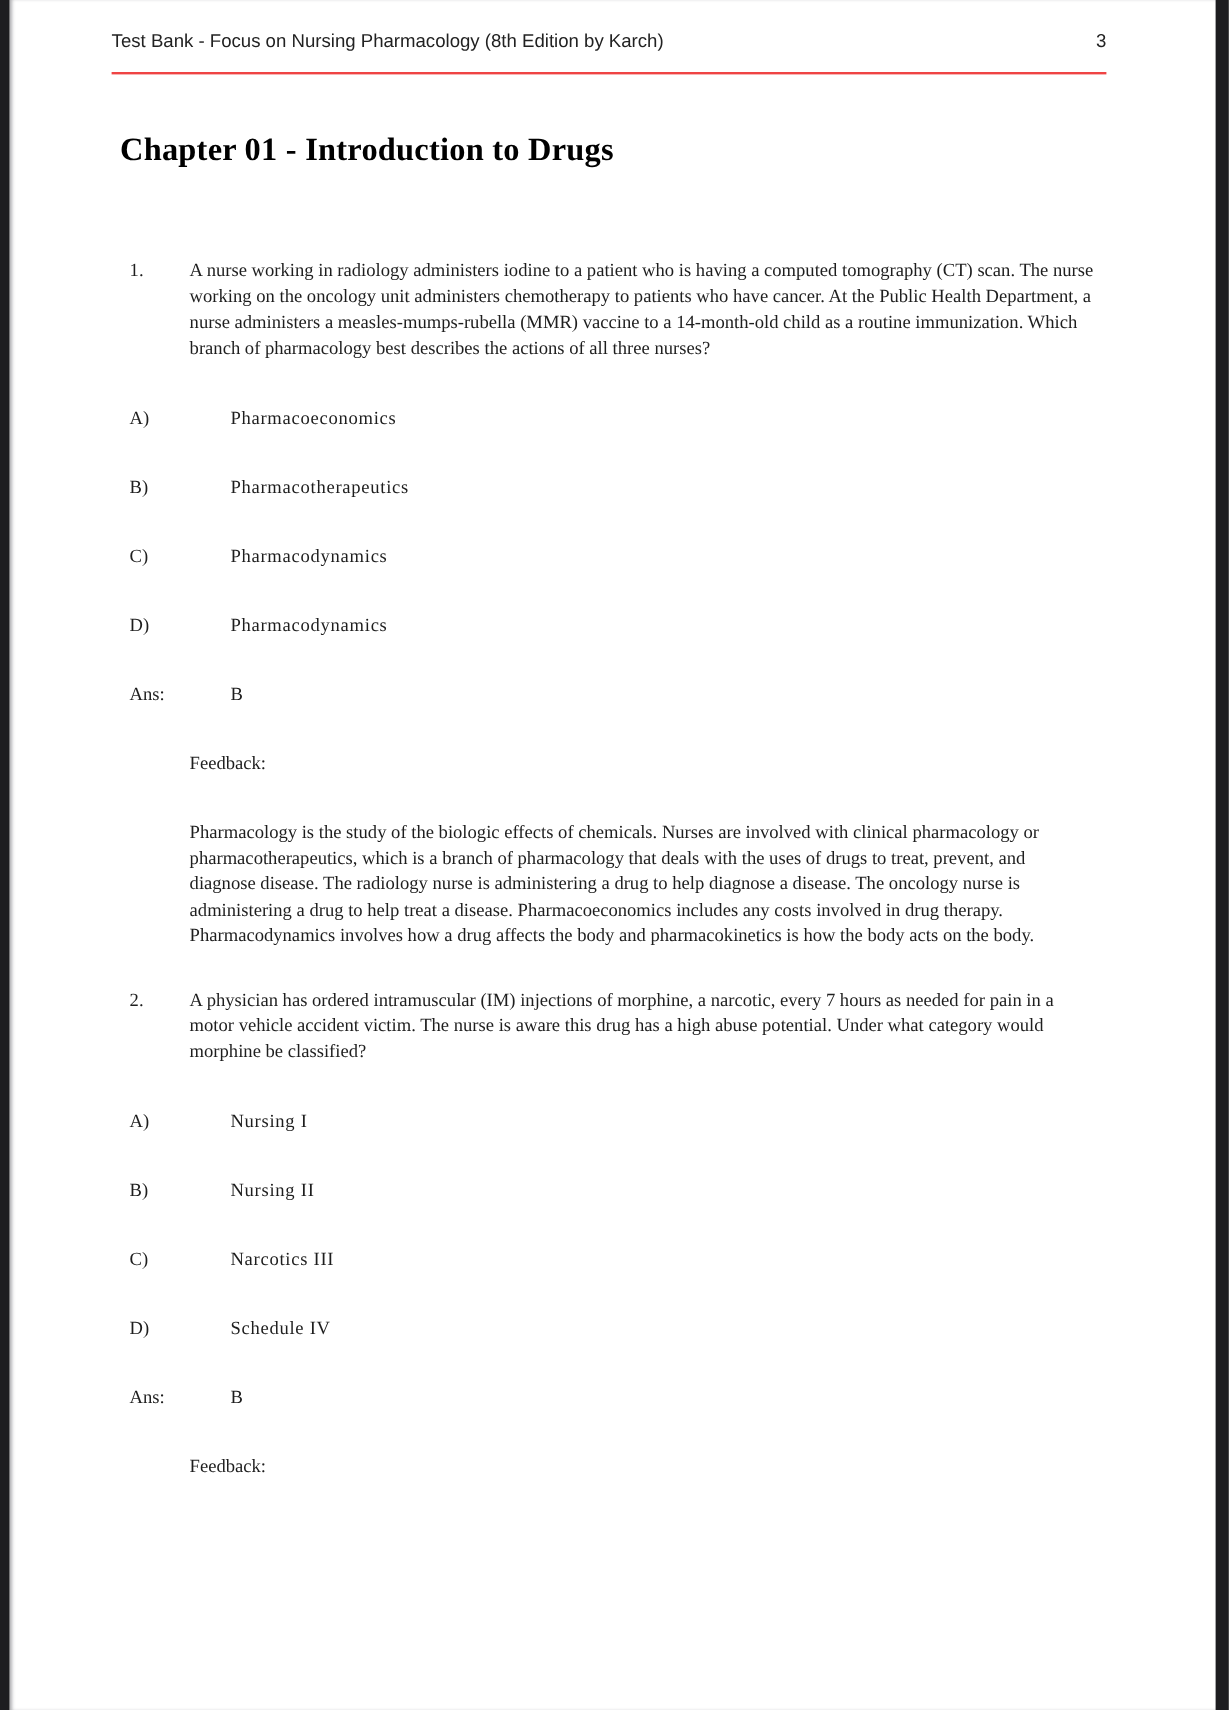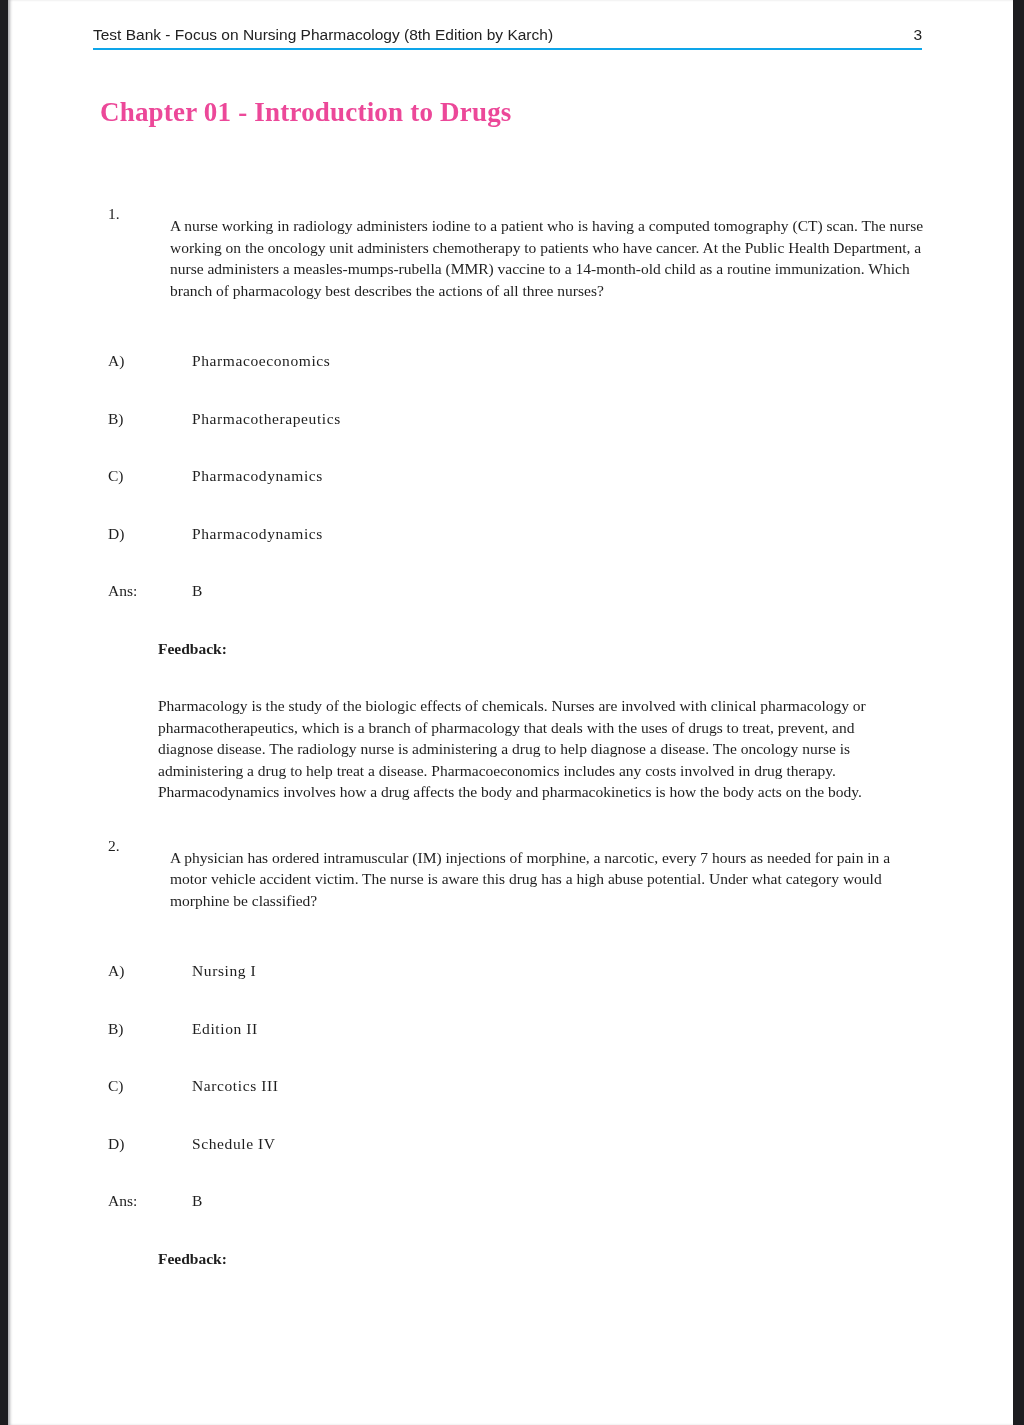"Test Bank - Focus on" .header { border-bottom: 2px solid #0ea5e9 -> 2px solid #ef4444; padding-bottom: 4px -> 16px }
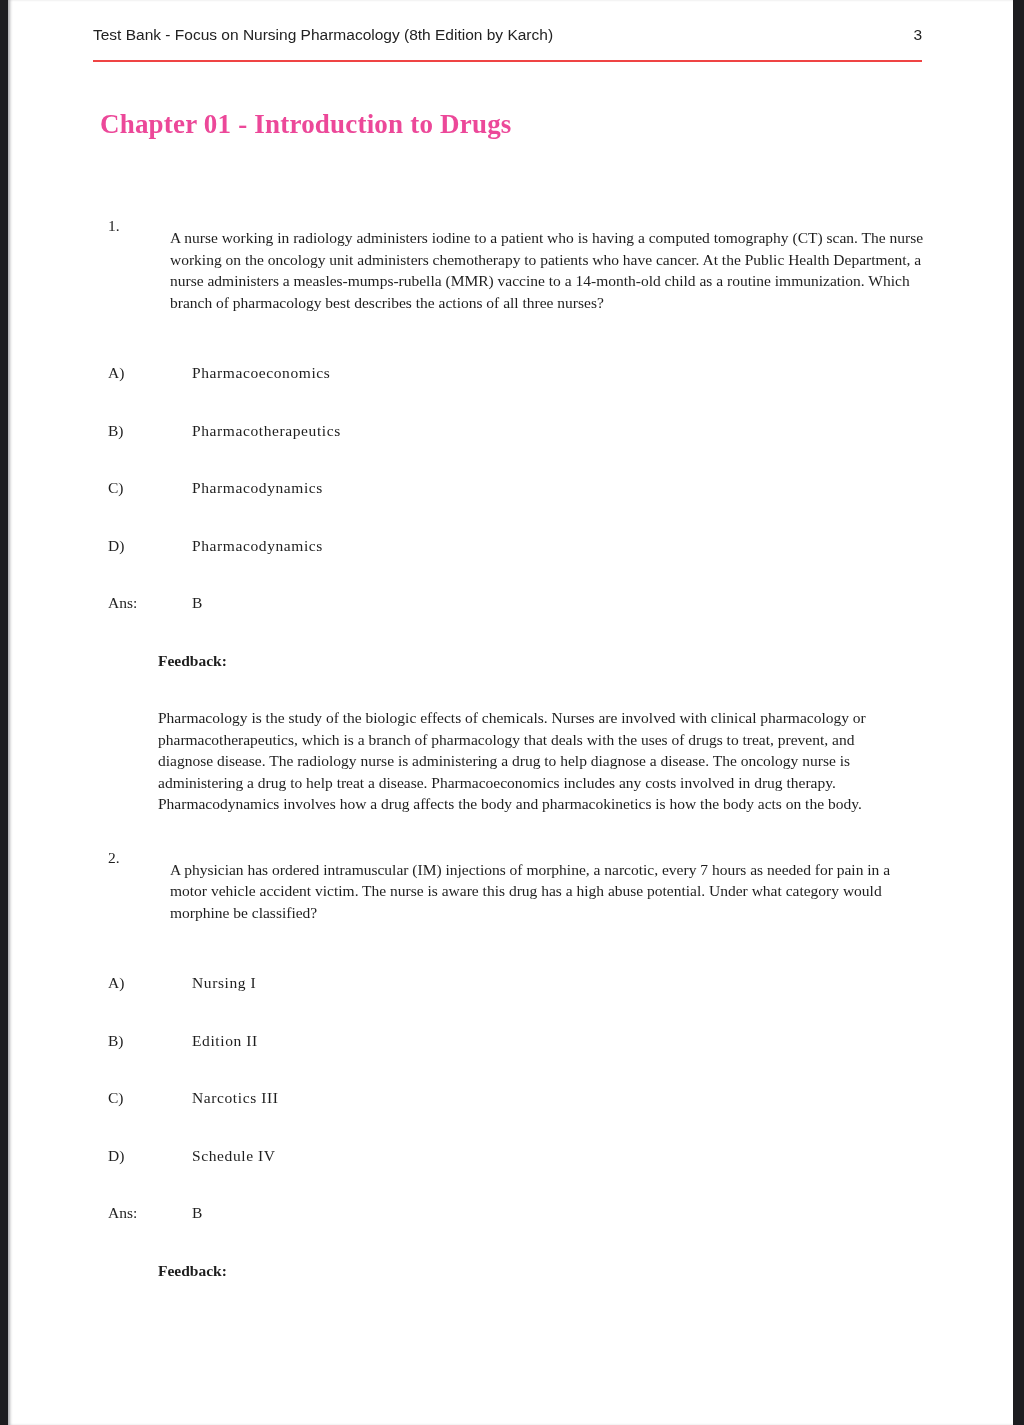"Chapter 01 - Introduction to" .chapter-title { color: #ec4899 -> #000000 }
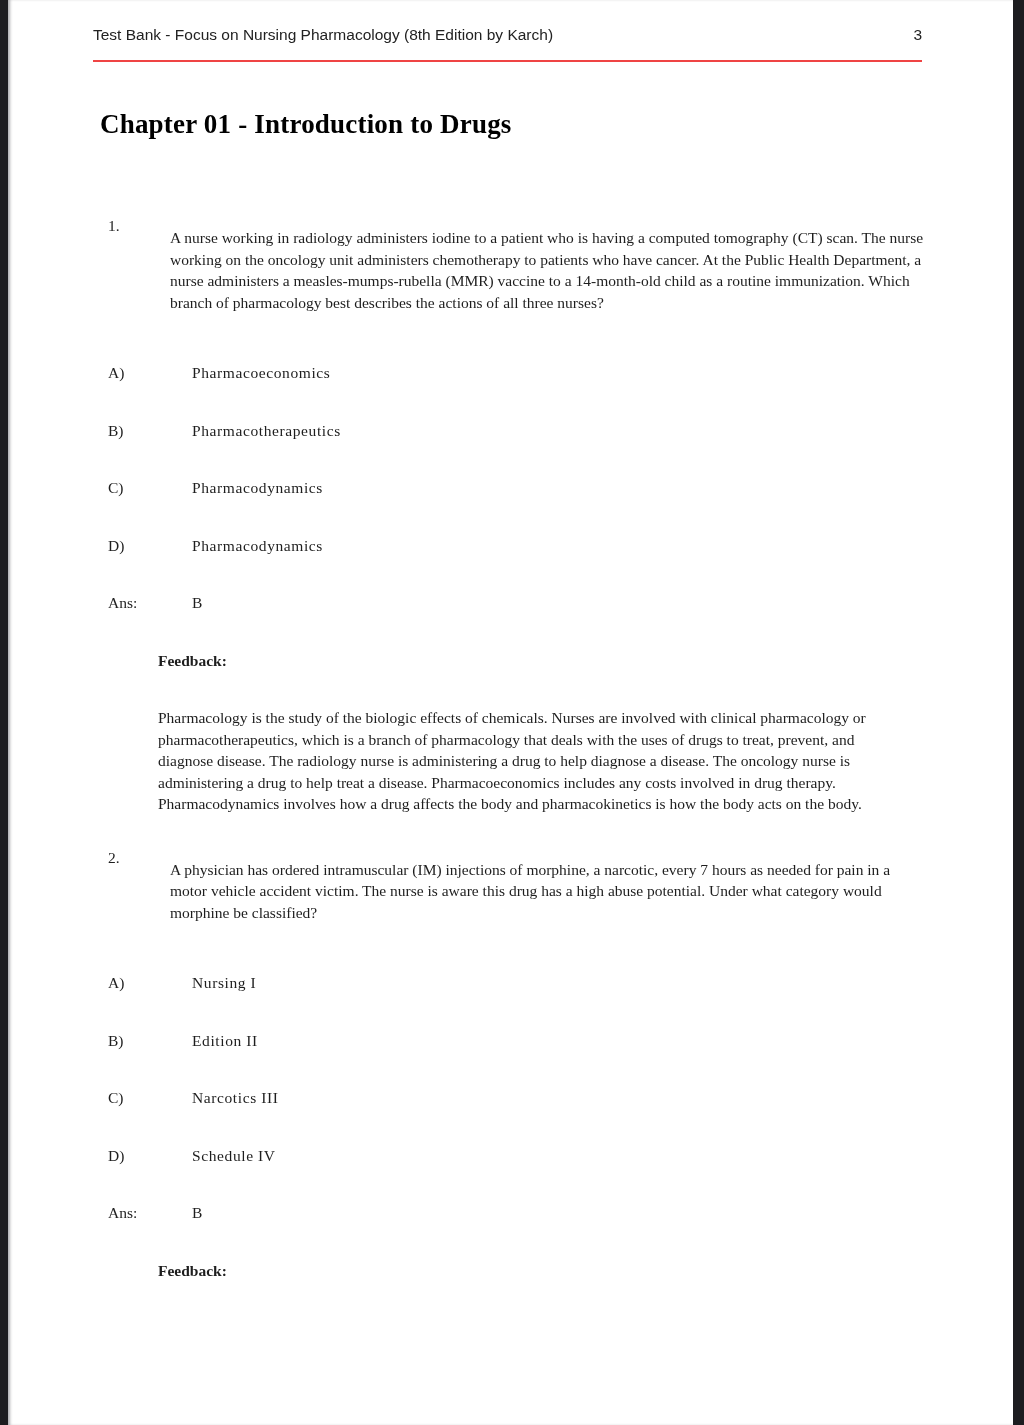"A nurse working in radiology" .q-text { margin: 12px -> 0 }
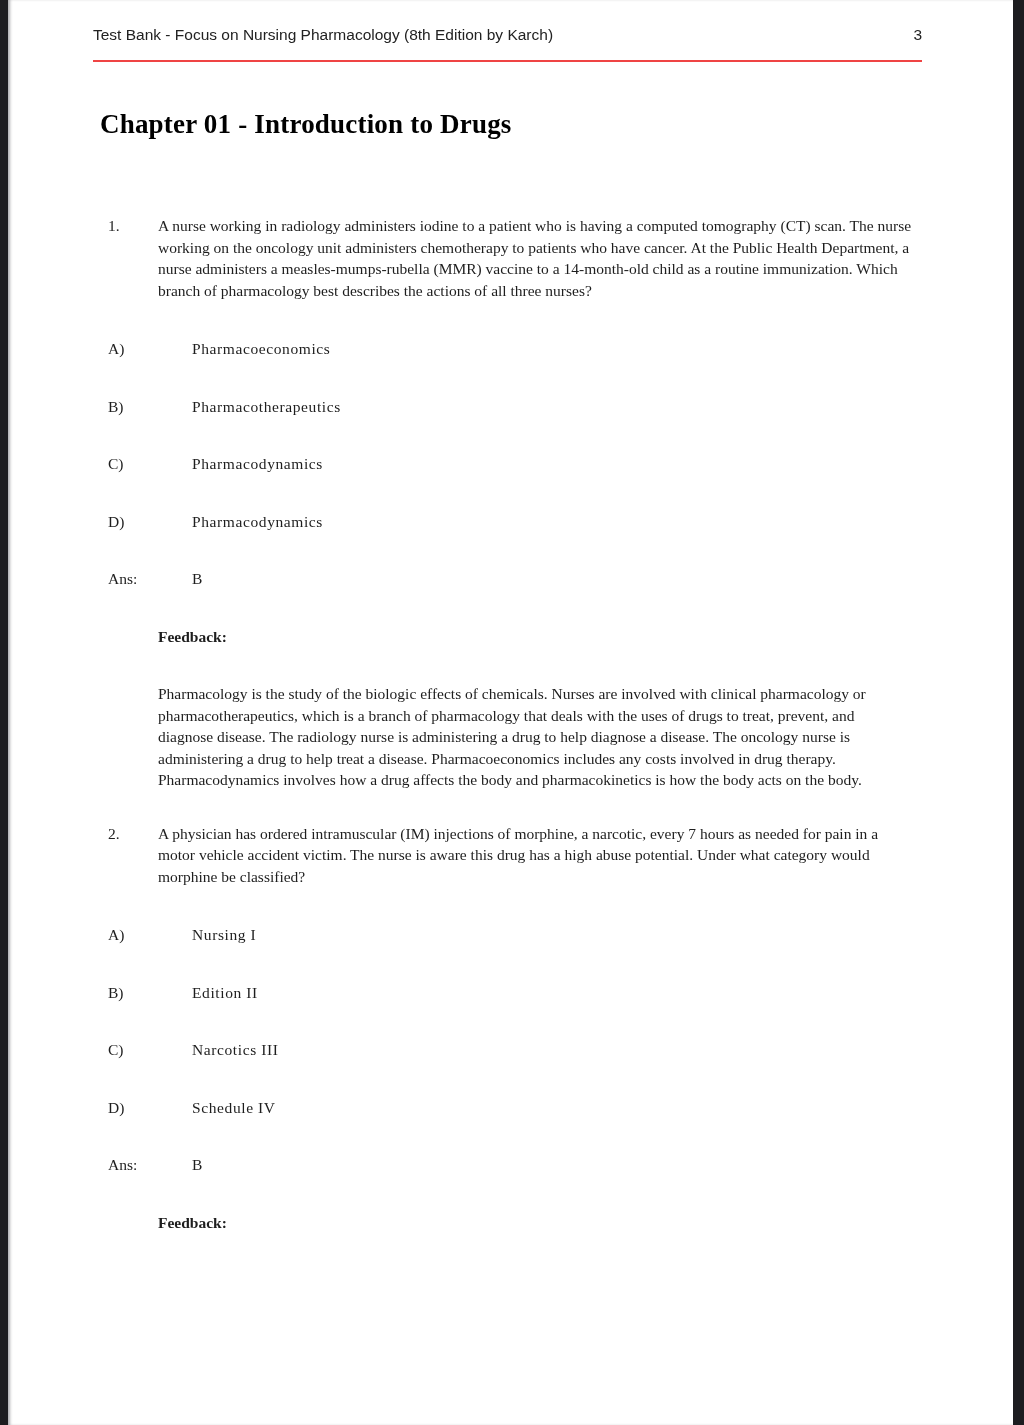"Feedback:" .fb-head { font-weight: bold -> normal }
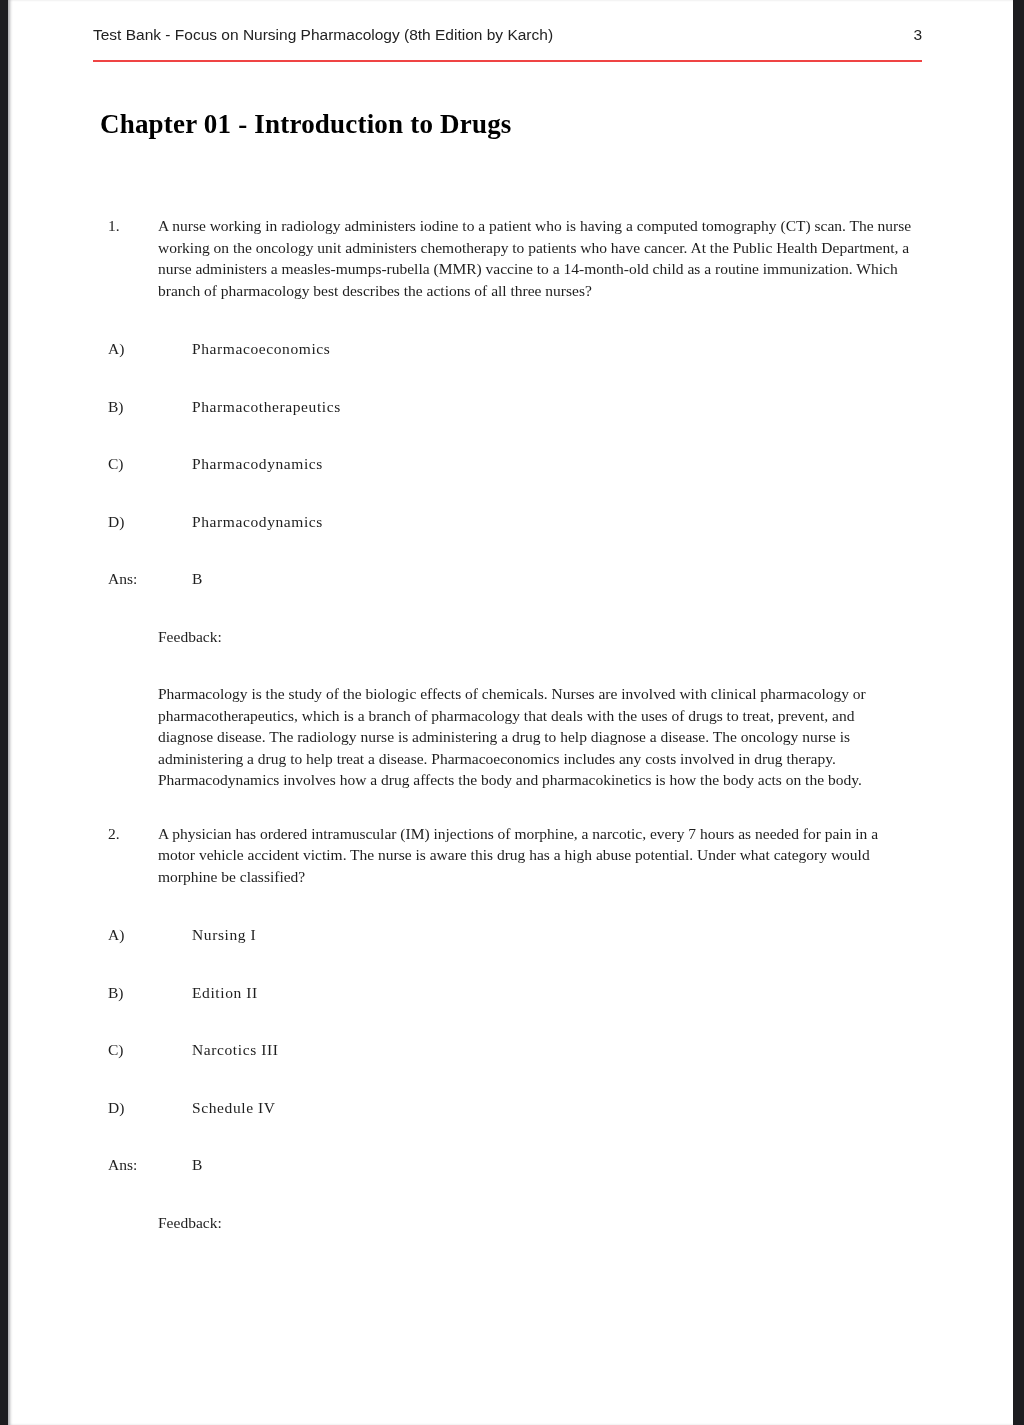"Edition II" span.opt-text { text: Edition -> Nursing }
